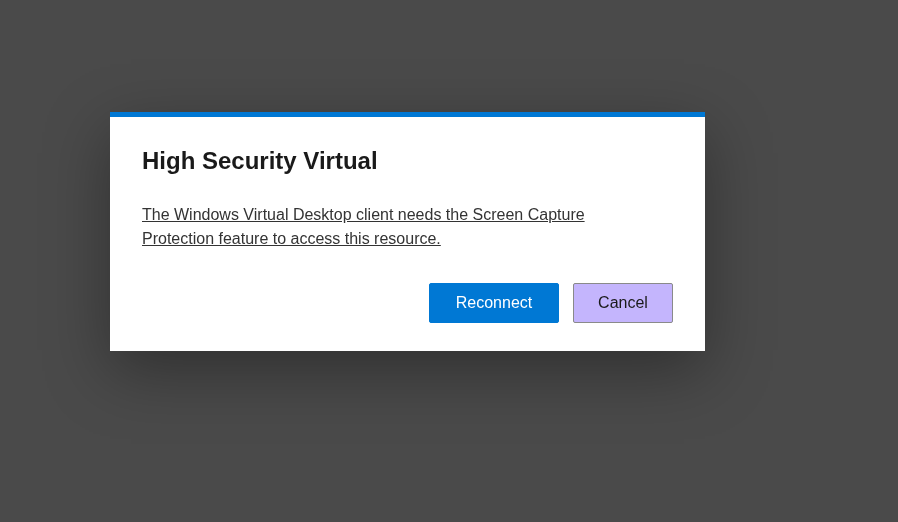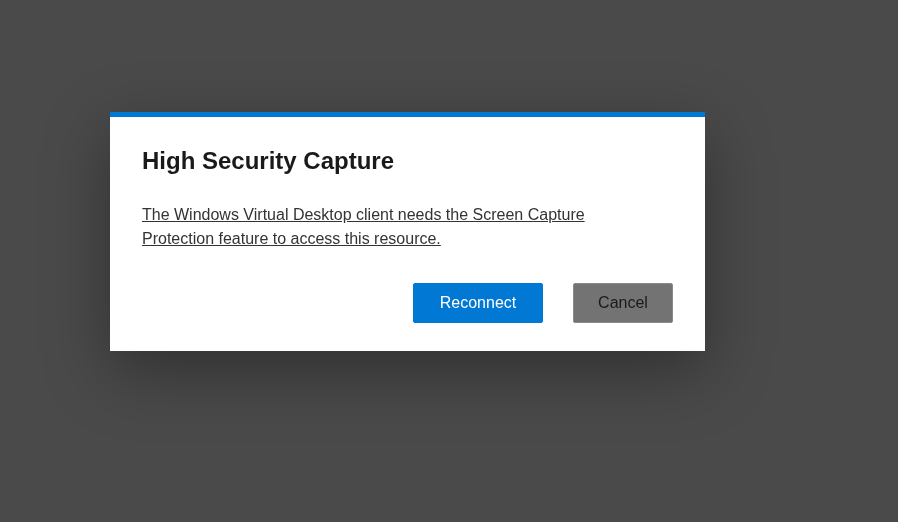"High Security Capture" h1.dialog-title { text: Capture -> Virtual }
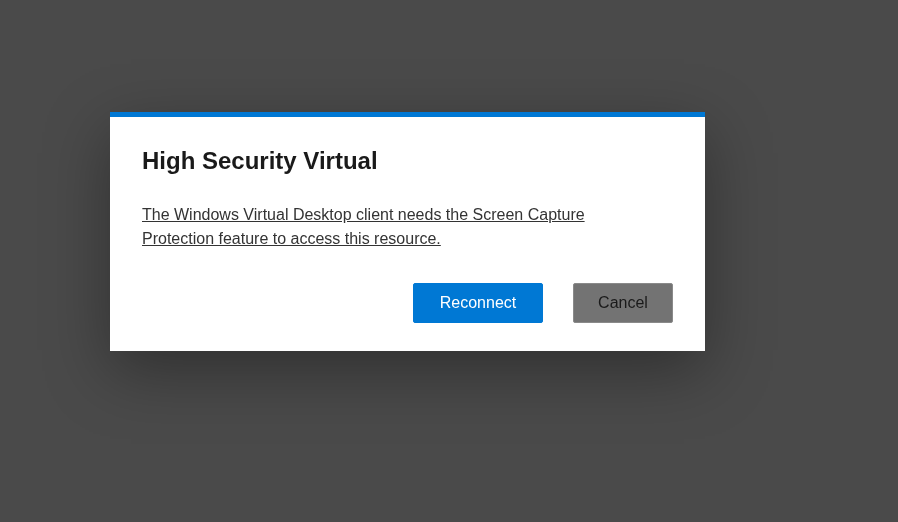"Reconnect" .dialog-actions { gap: 30px -> 14px }
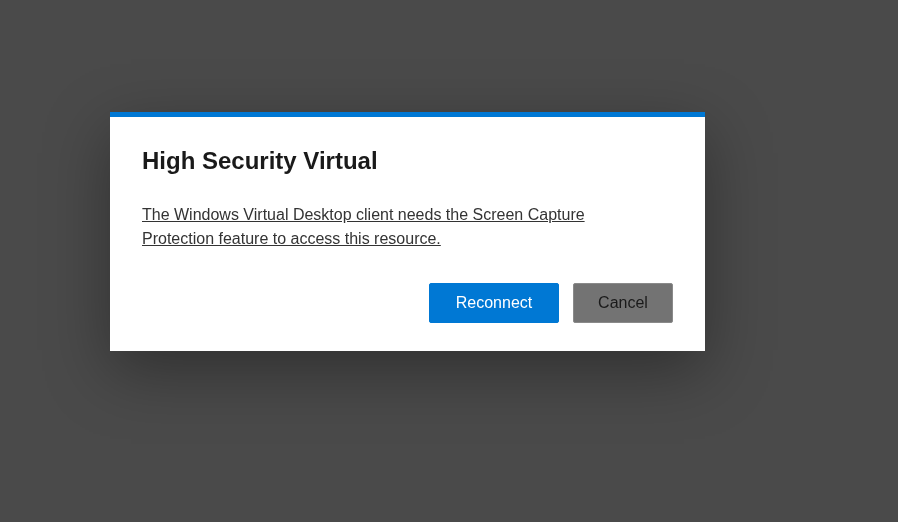"Cancel" .btn-secondary { background: #737373 -> #c4b5fd }
